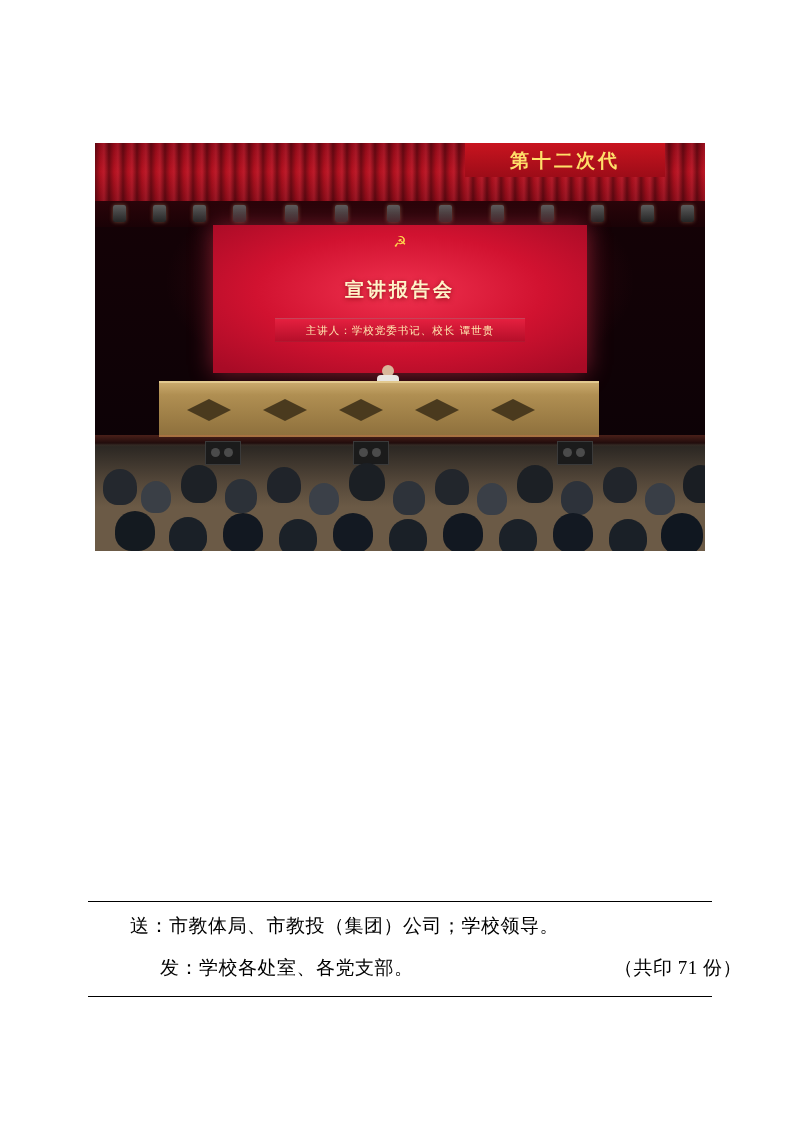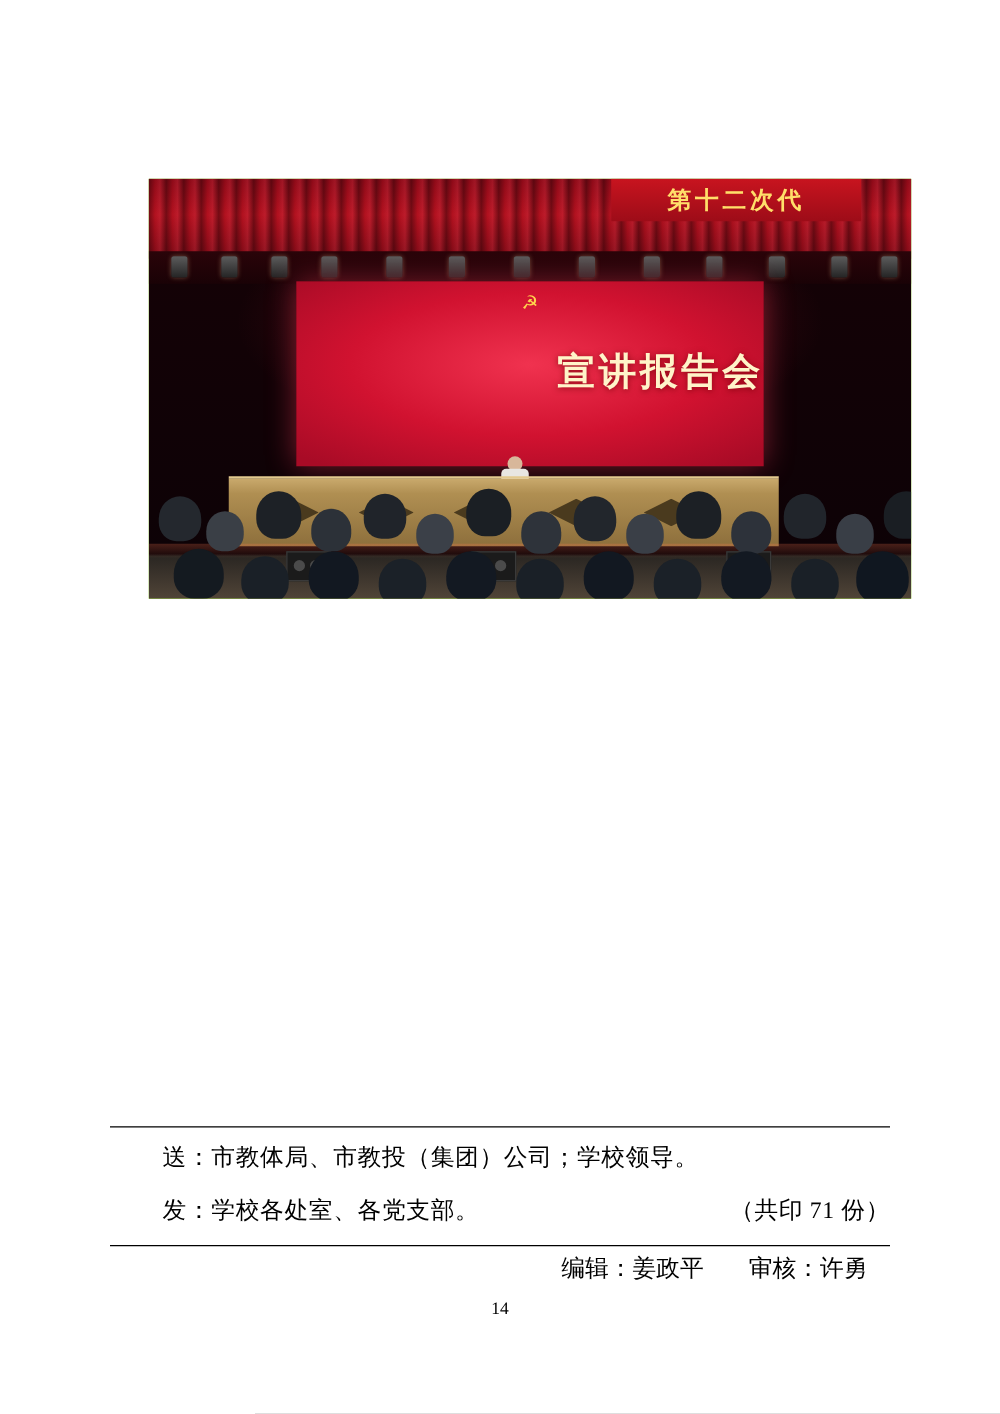"第十二次代" .photo-wrap { background: #84cc16 -> #ef4444; height: 336px -> 408px; margin-left: 24px -> none }
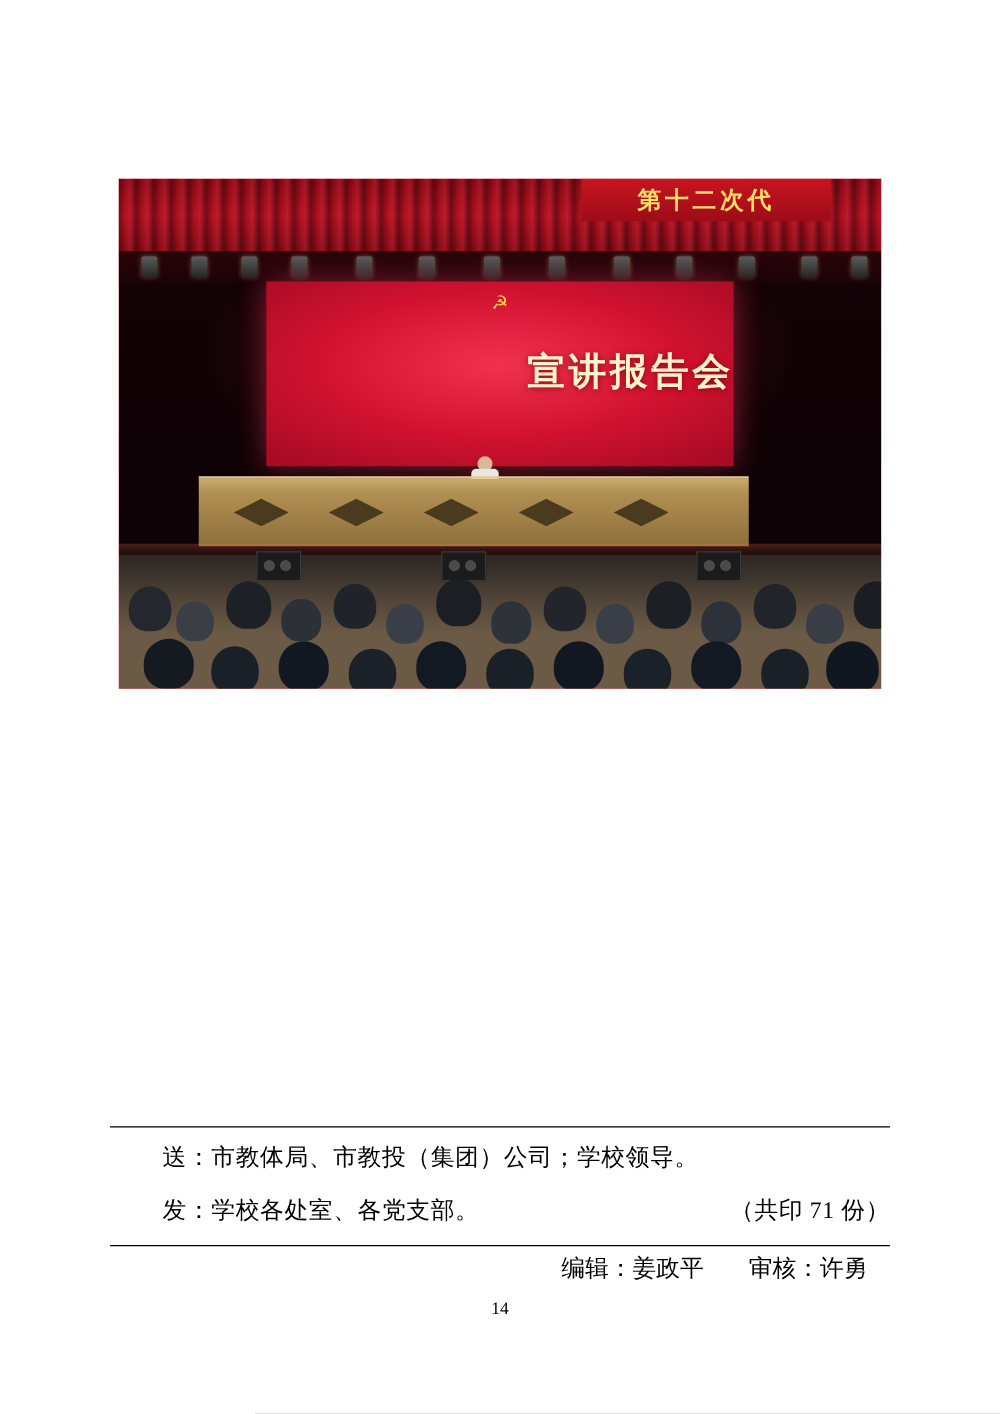"宣讲报告会" .led-line2 { font-size: 30px -> 19px; text-align: right -> center }
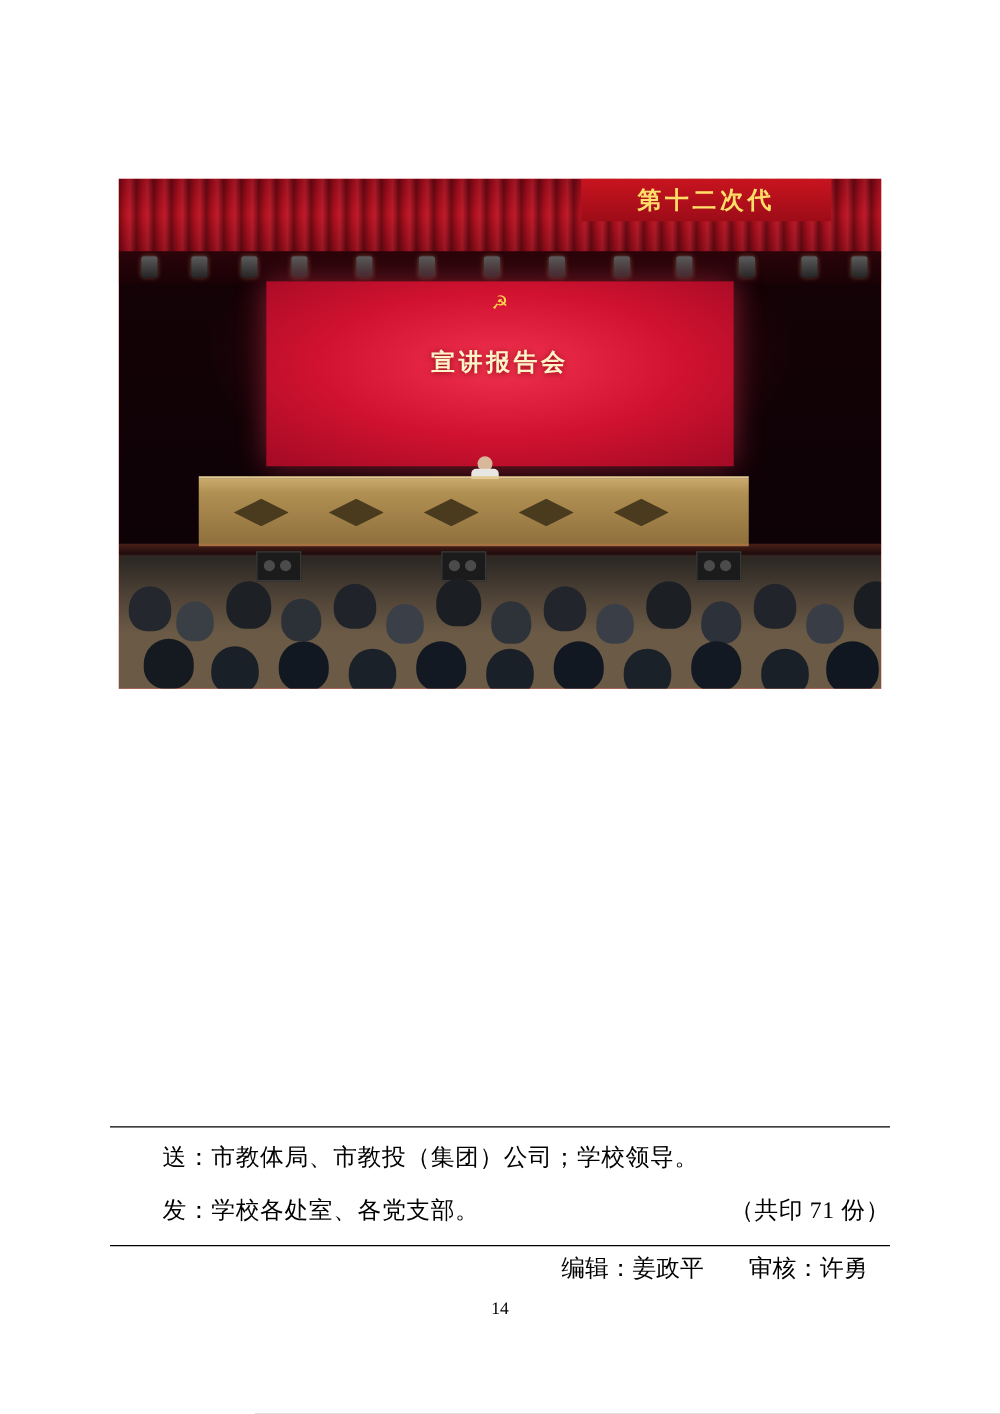"主讲人：学校党委书记、校长 谭世贵" div.led-bar { html: none -> <div> <div>主讲人：学校党委书记、校长 谭世贵</div> </div> }
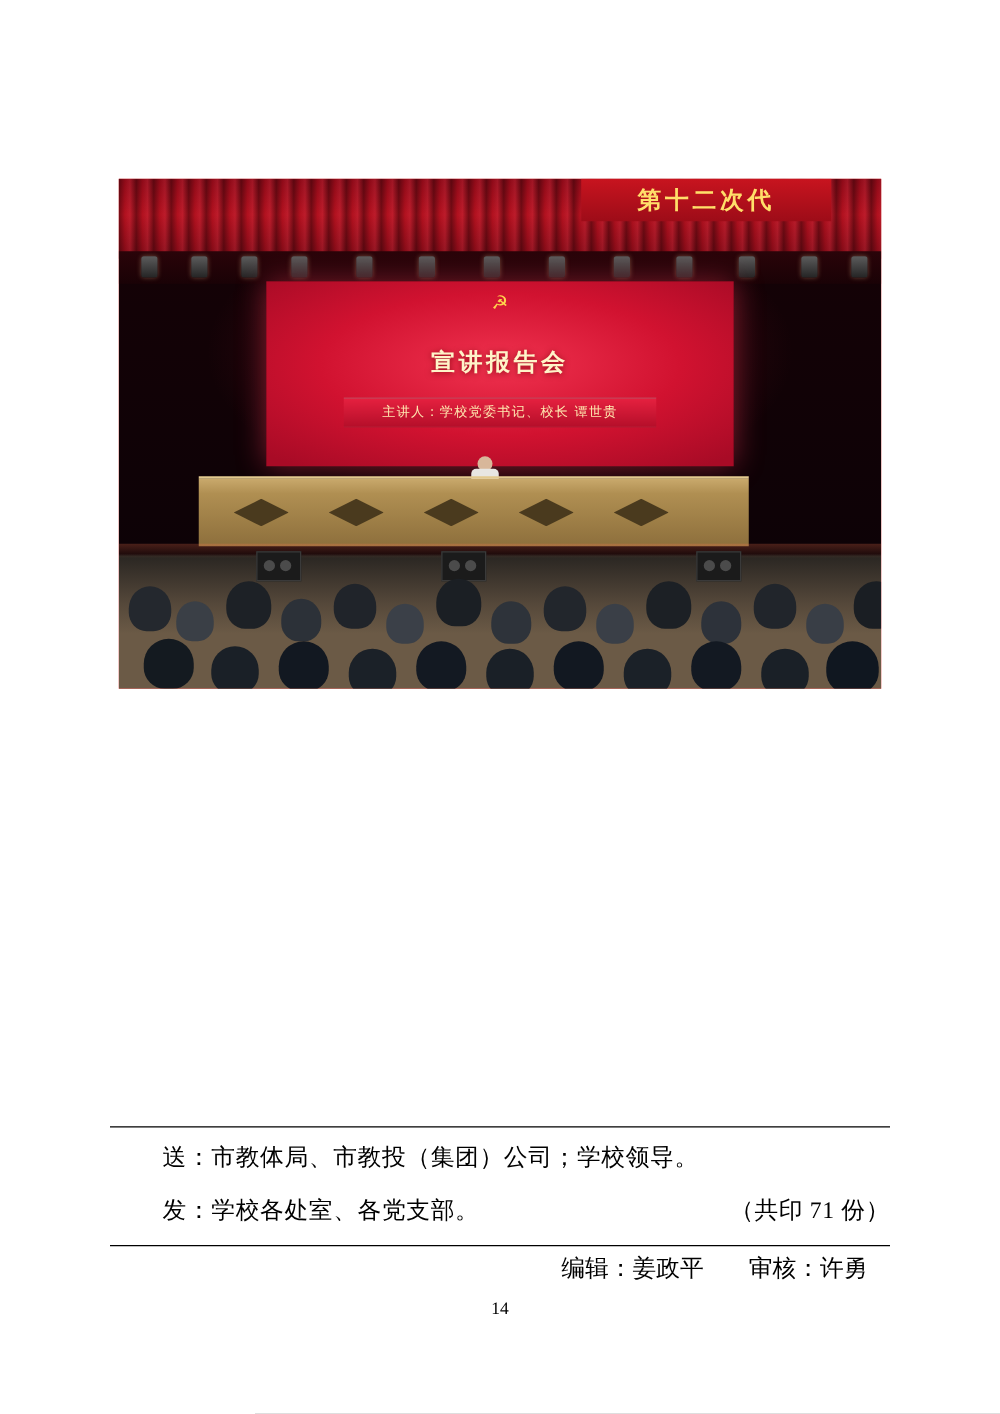"发：学校各处室、各党支部。" .dist-line2 { margin-left: none -> 30px }
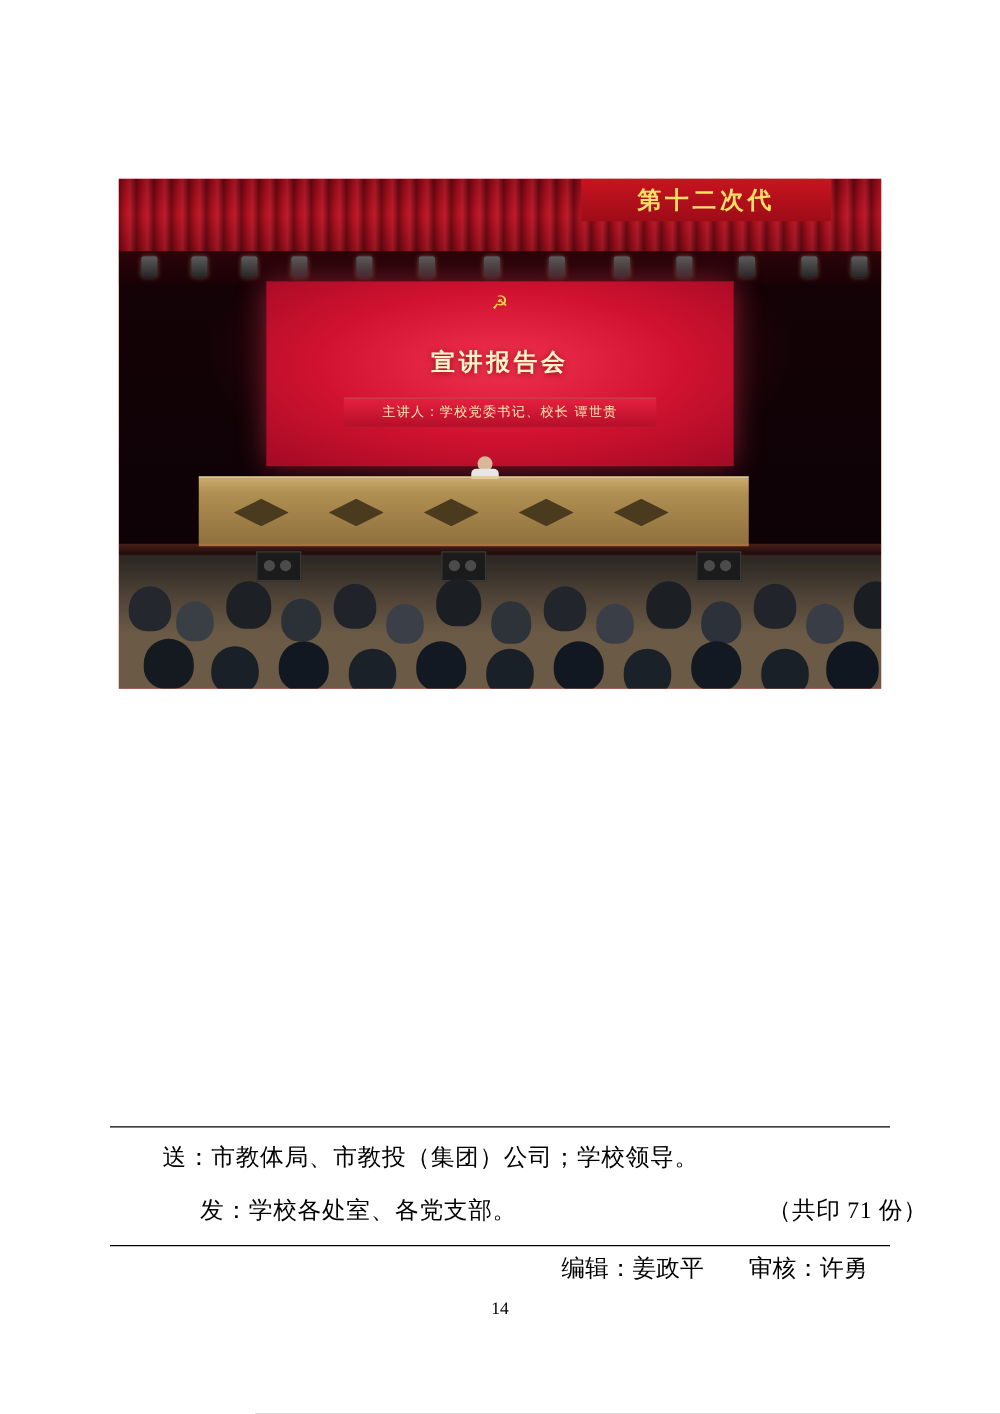"编辑：姜政平 审核：许勇" div.editor-line { html: <div> <span>编辑：</span><span>姜政平</span><span></span><span>审核：</span><span>许勇</span> </div> -> none }
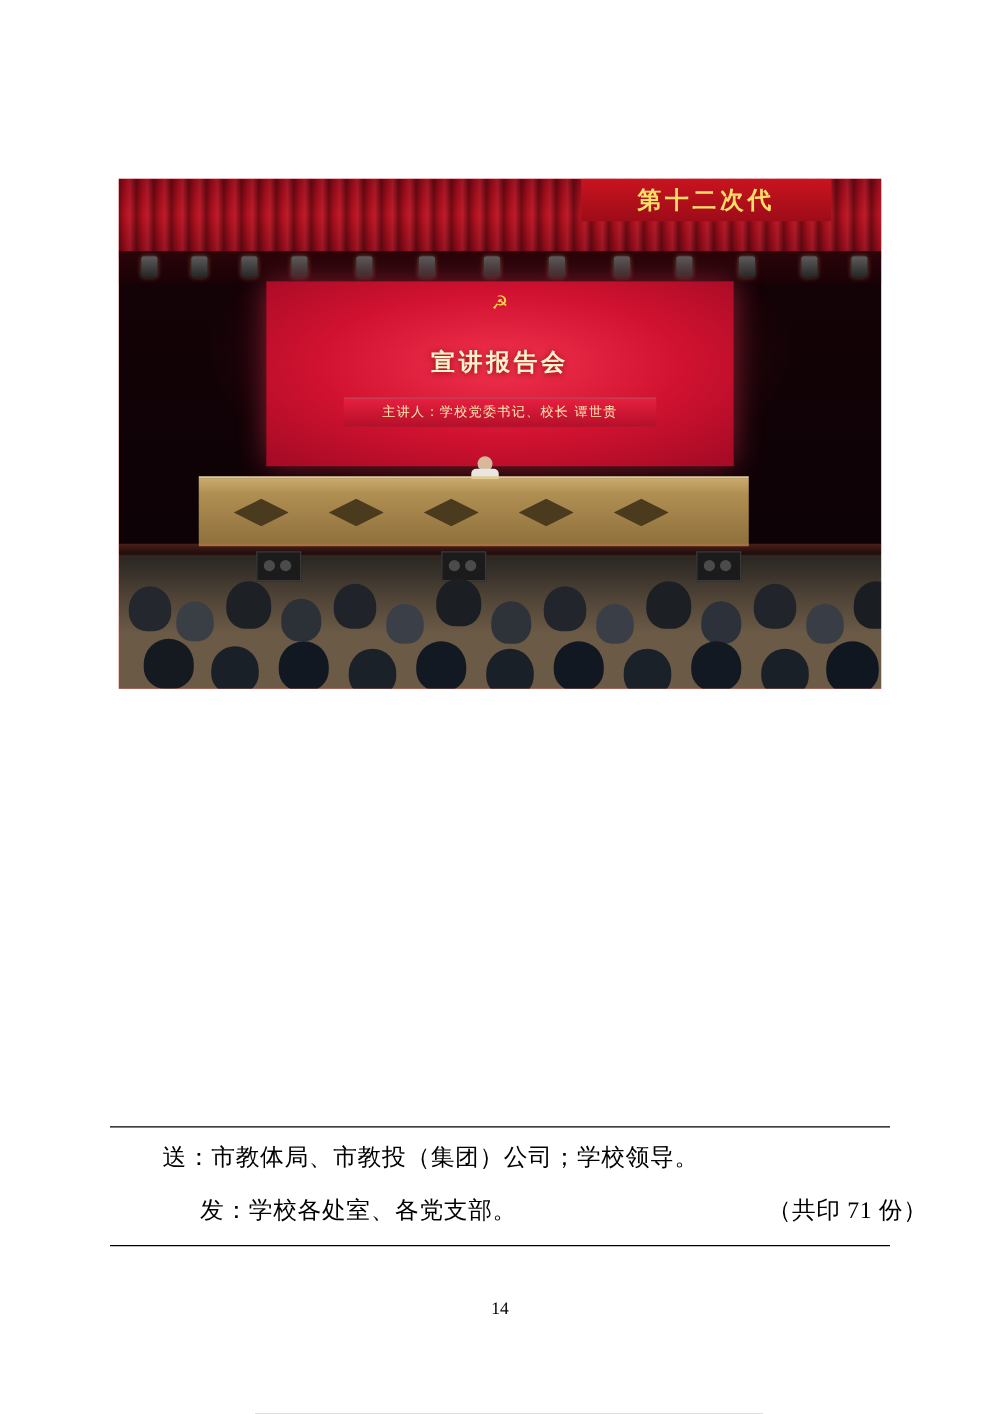"14" div.page-number { html: <div>14</div> -> none }
